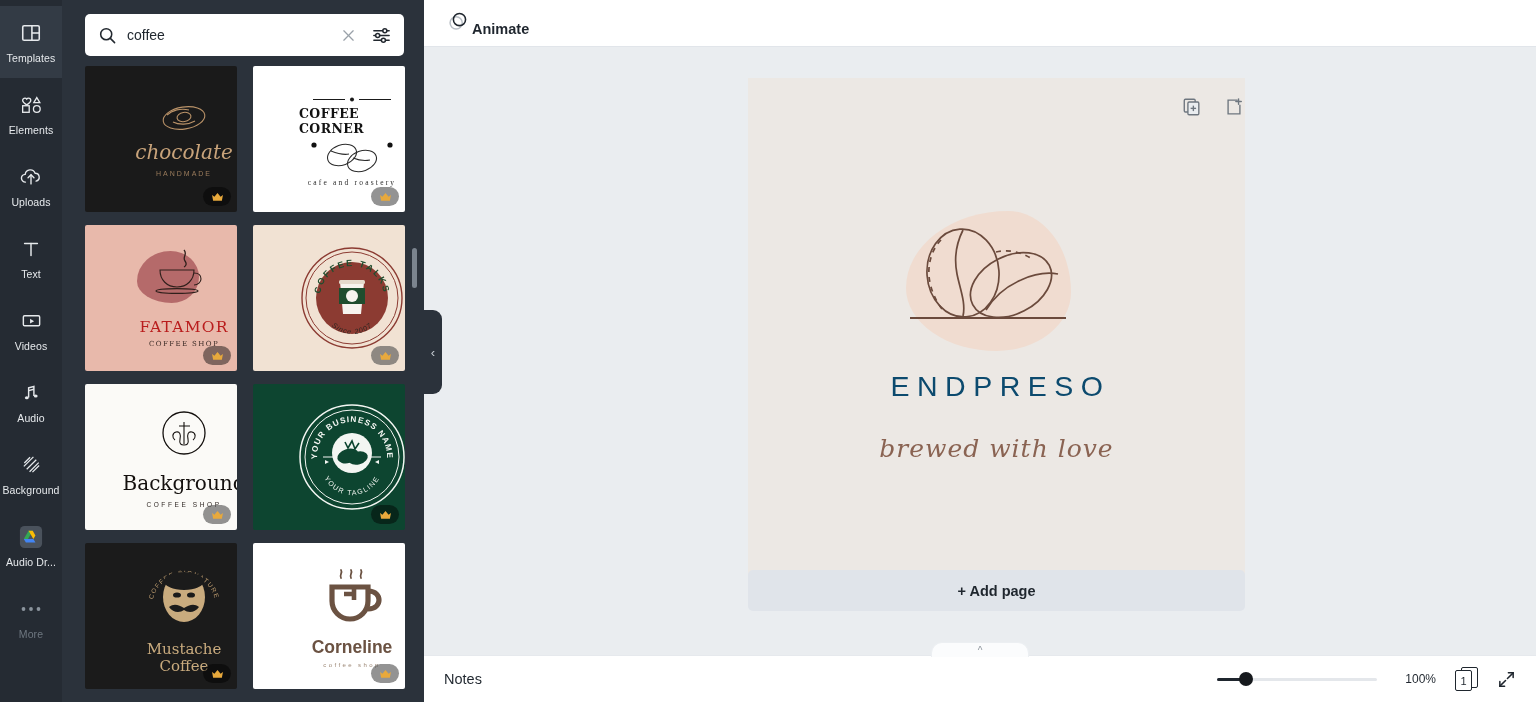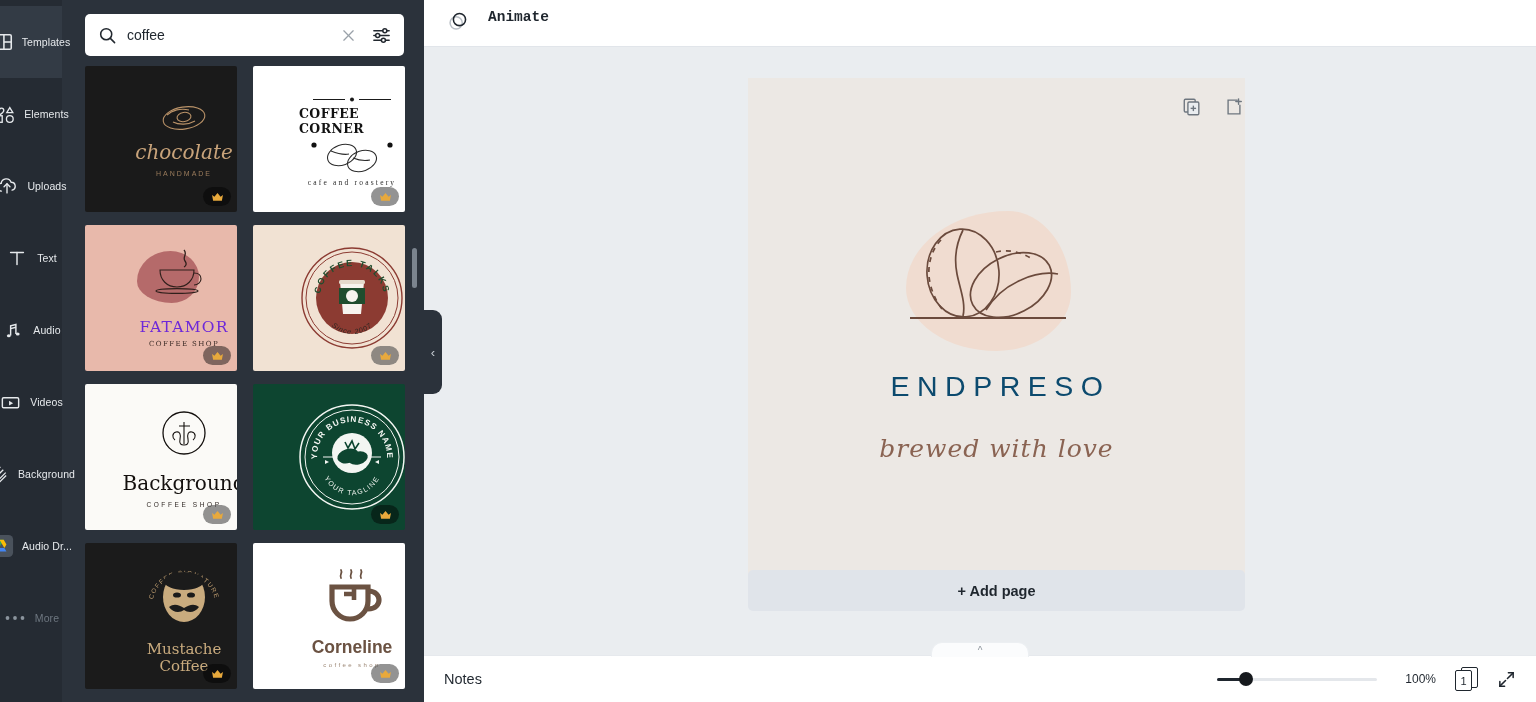"Animate" .animate-btn { align-items: flex-start -> flex-end; font-family: Liberation Mono, monospace -> none; gap: 18px -> 2px }
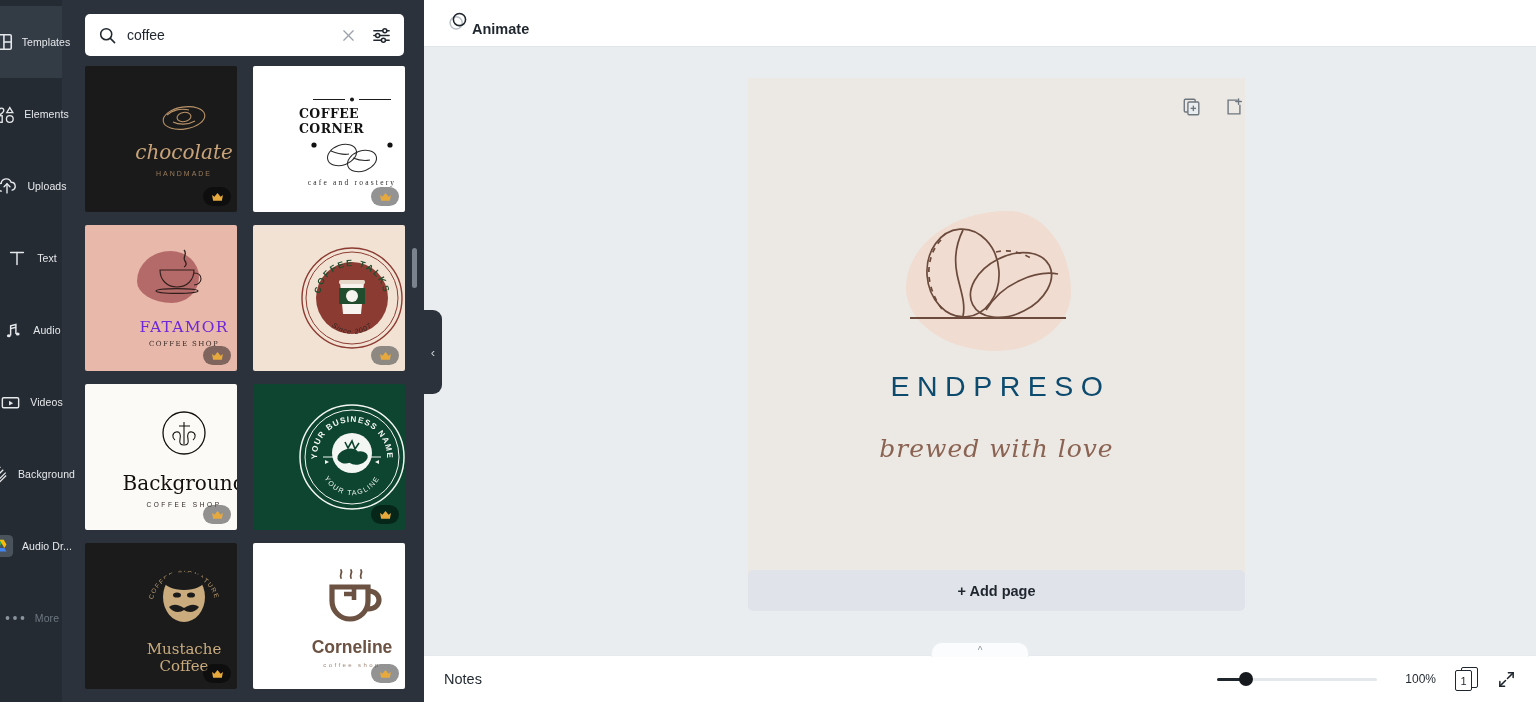"Templates" .rail-item { flex-direction: row -> column }
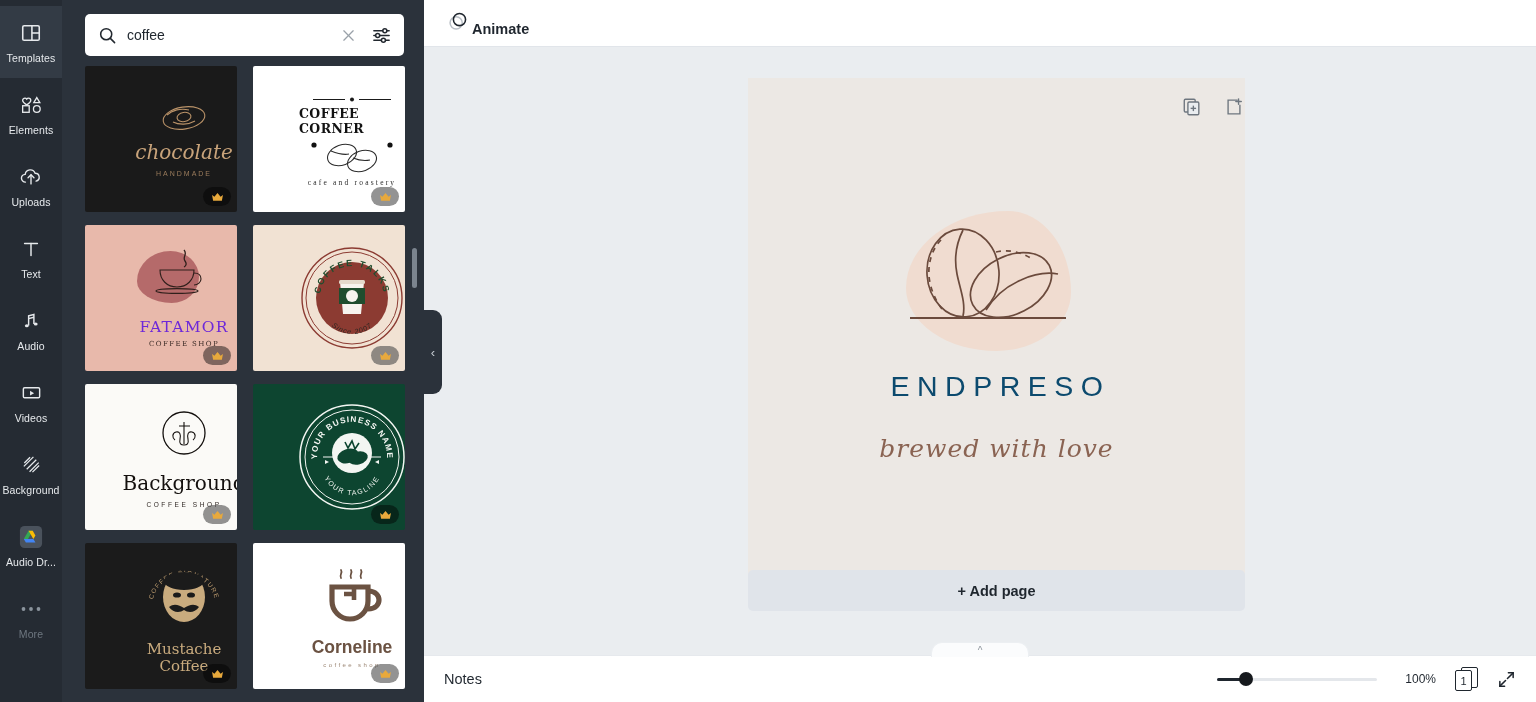"FATAMOR" div.t-title { color: #6d28d9 -> #b91c1c }
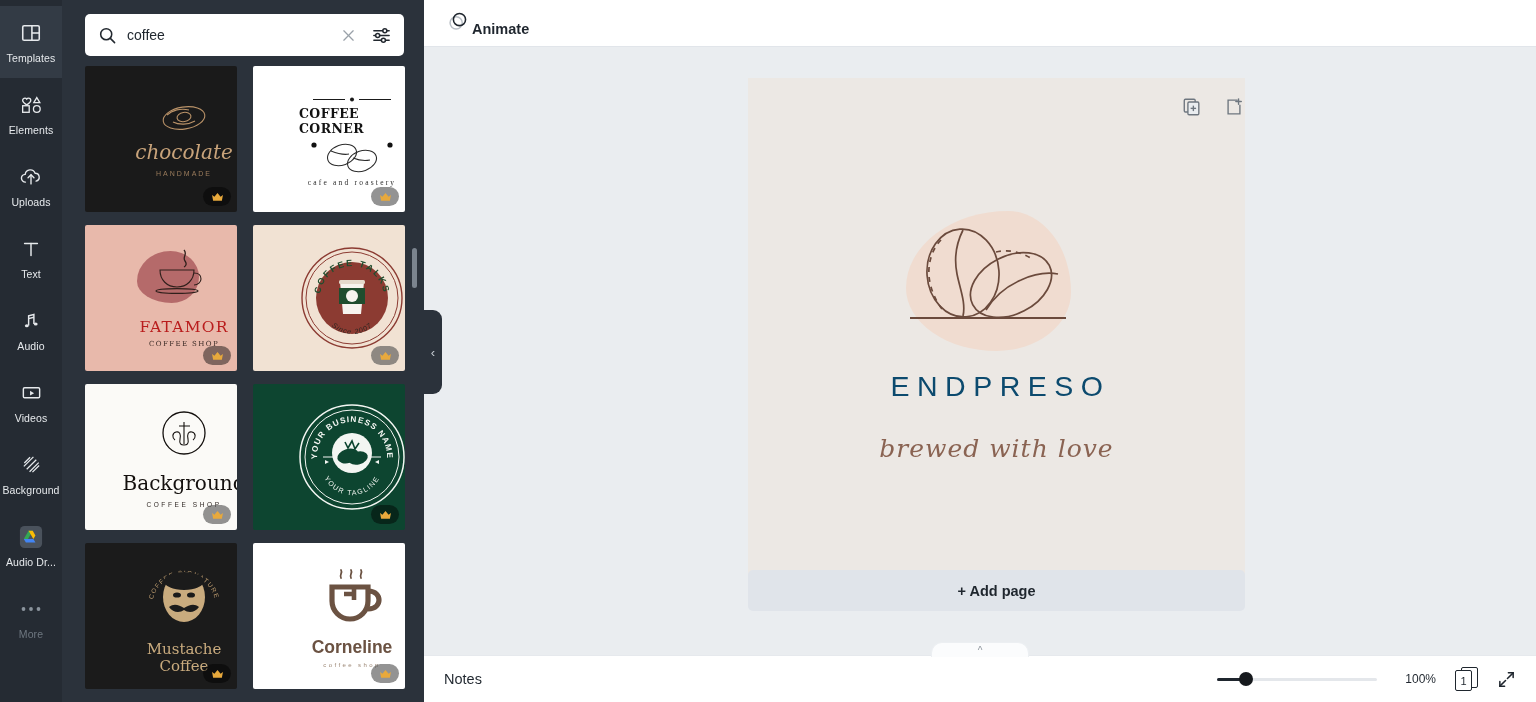"Audio" div.rail-item { order: before "Videos" -> after "Videos" }
